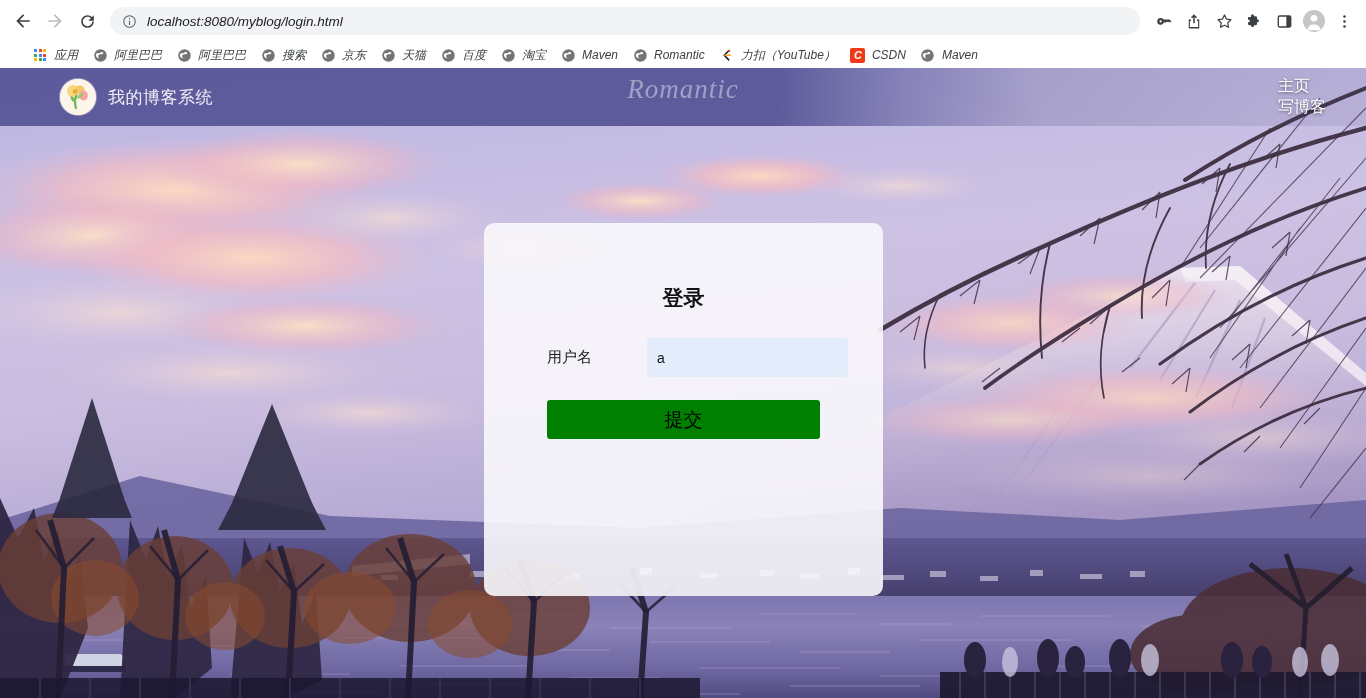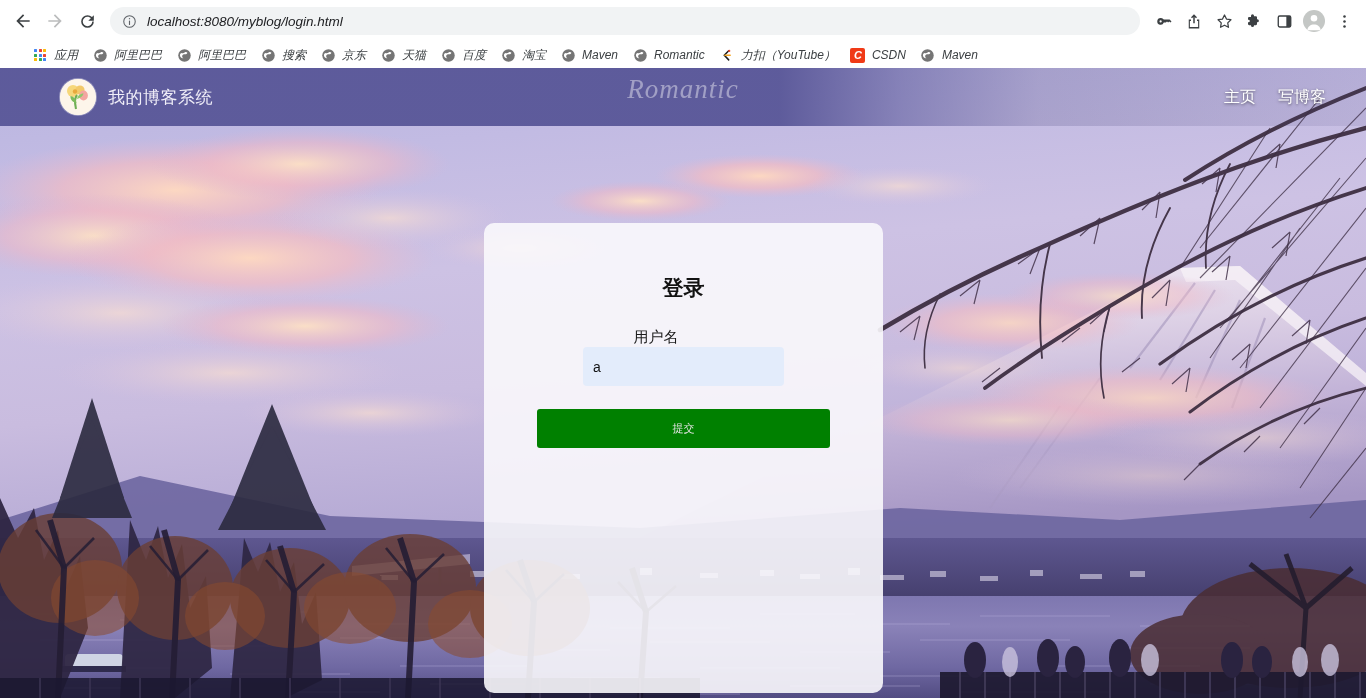"主页" #navlinks { flex-direction: none -> column }
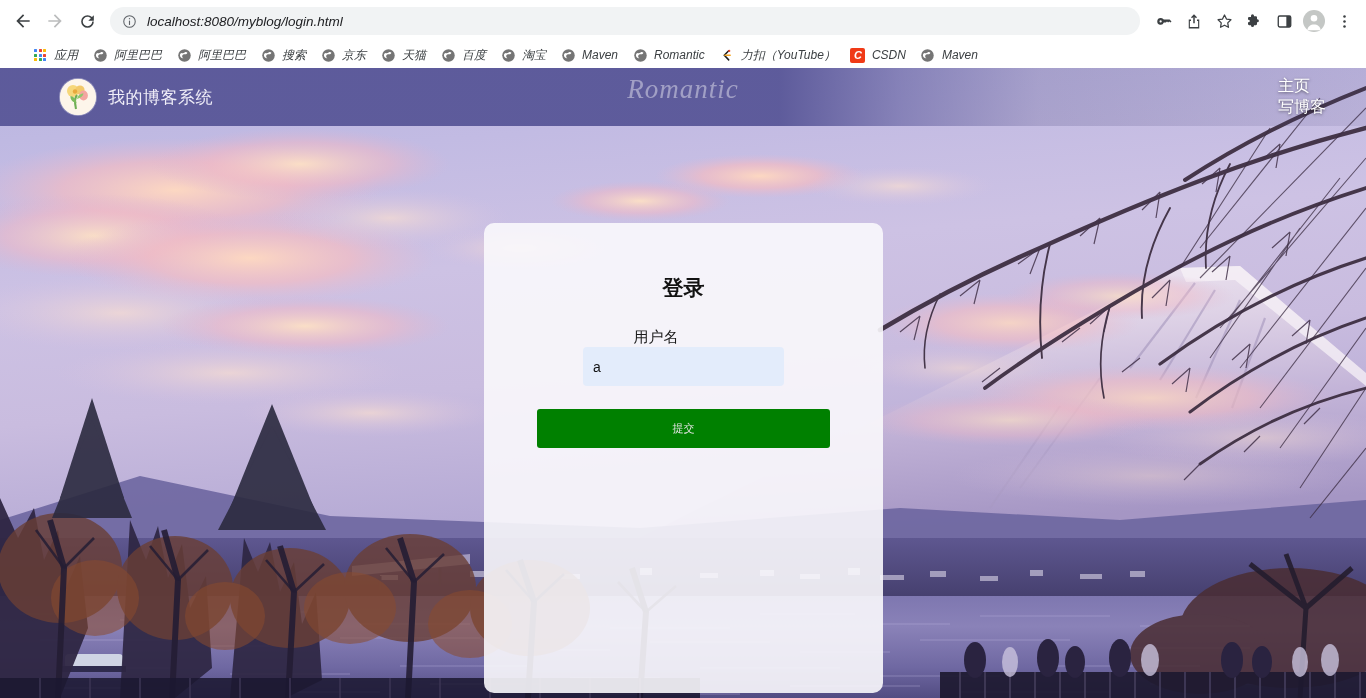"登录" #card { height: 470px -> 373px; padding: 4px -> 14px }
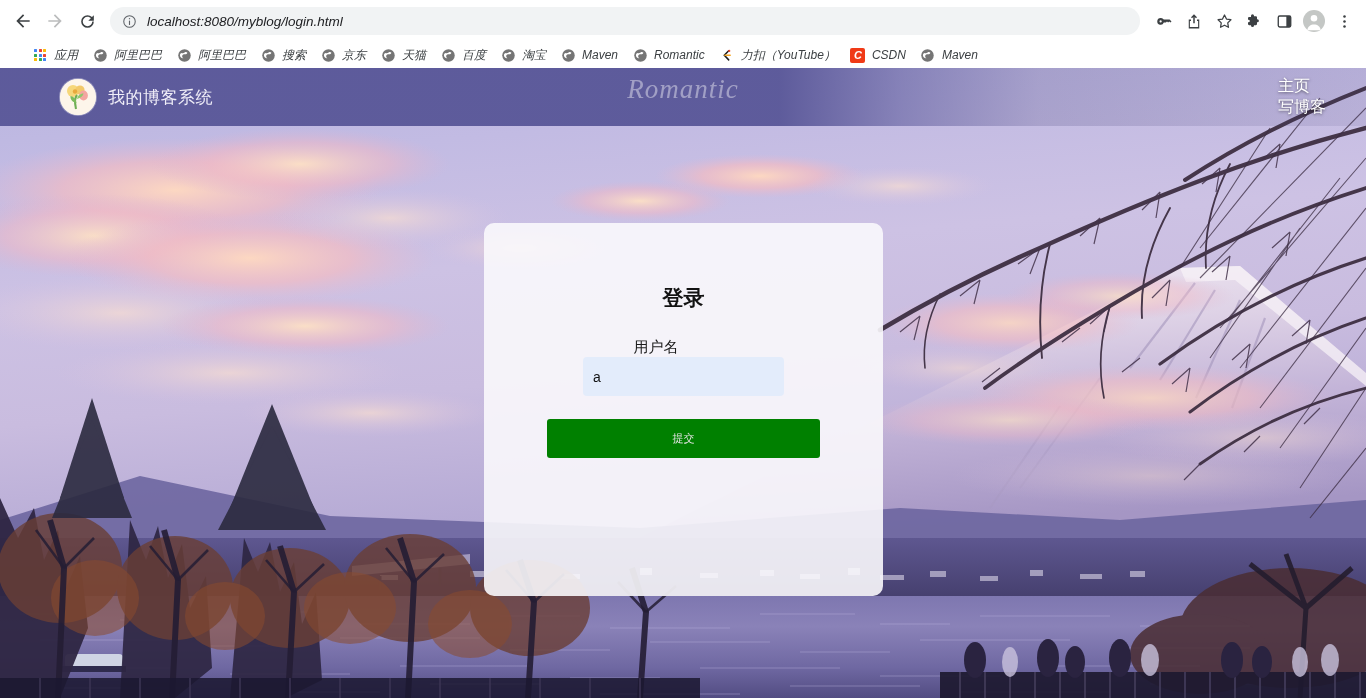"用户名" .form-row { flex-direction: column -> none }
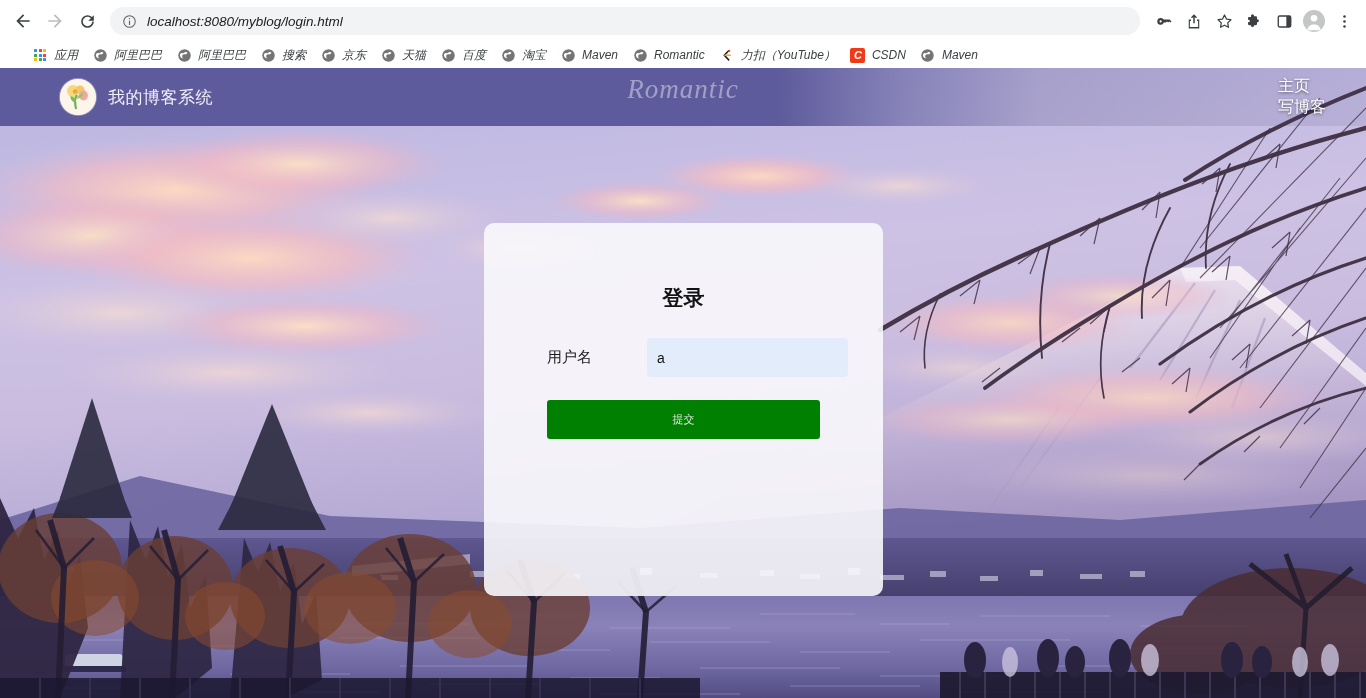"提交" #submit-button { color: #e5e5e5 -> #000000; font-size: 11px -> 19px }
